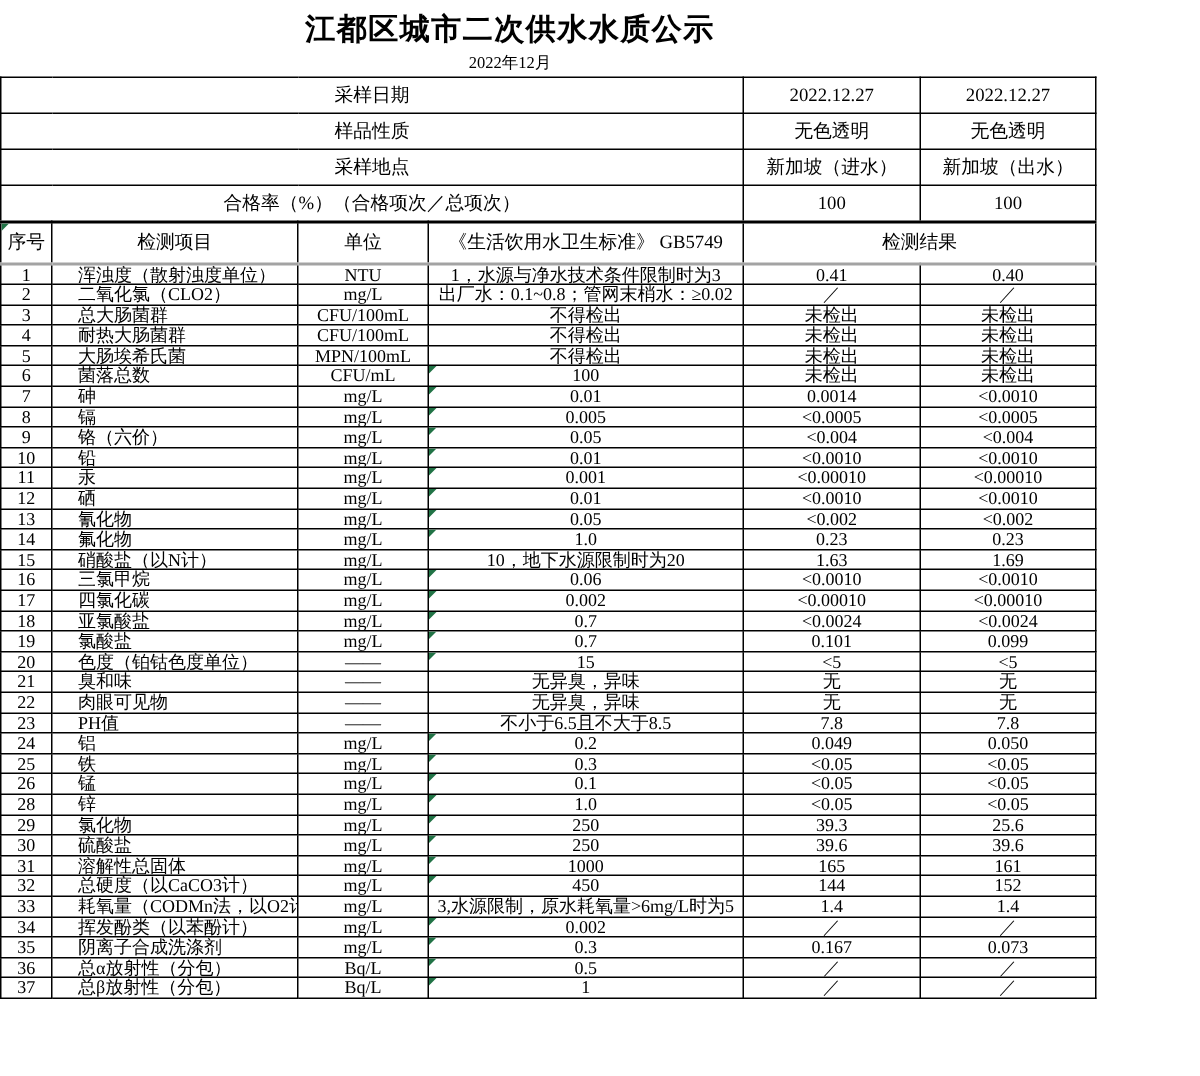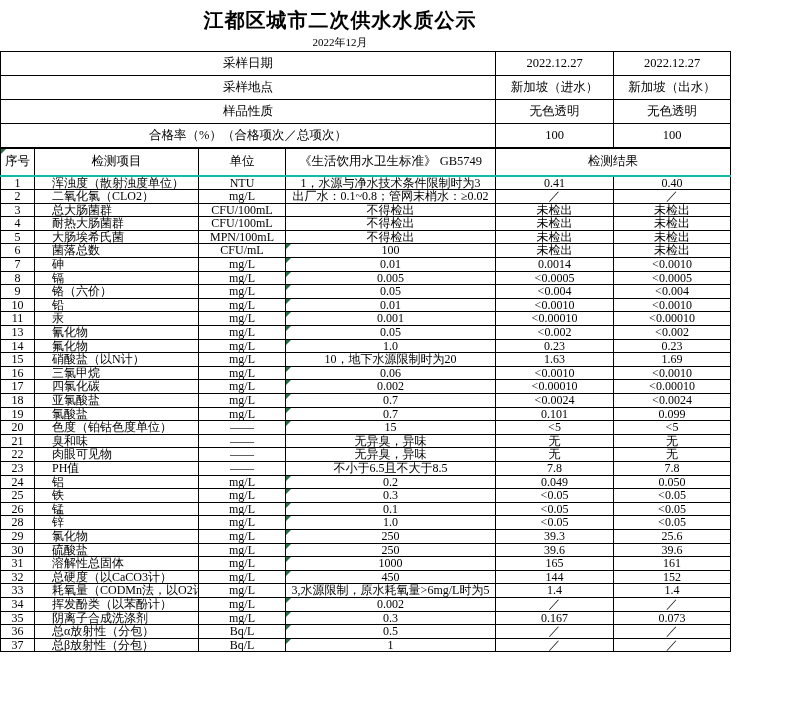"采样地点" tr.band { order: before "样品性质" -> after "样品性质" }
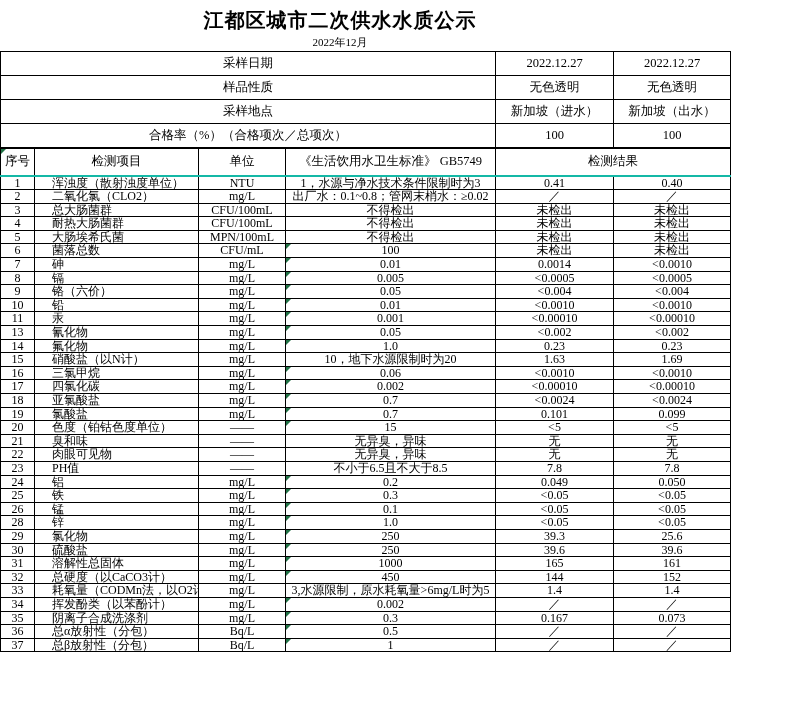"序号" tr.cols td { border-bottom: 2px solid #14b8a6 -> 2px solid #a3a3a3 }
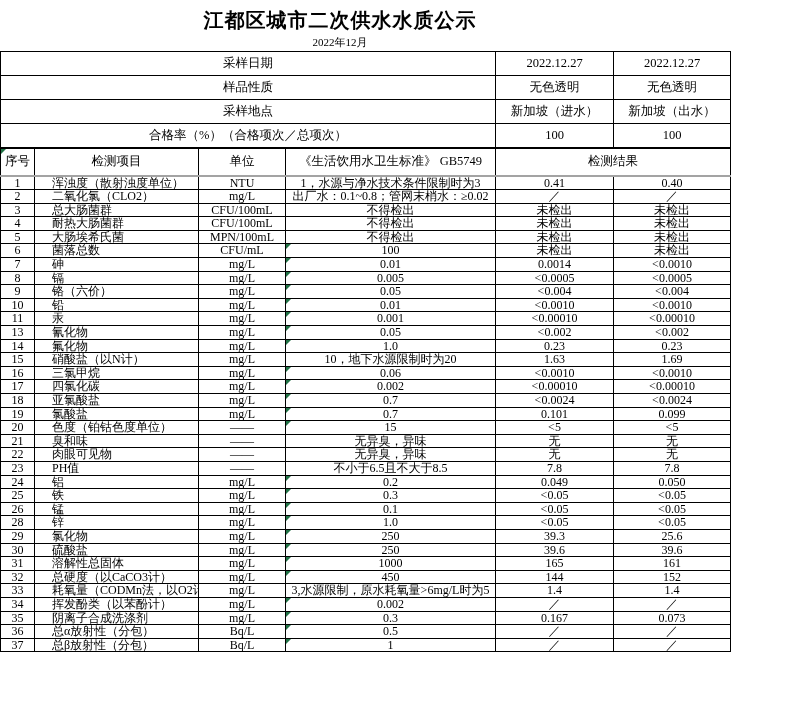"12" tr { html: none -> <tr> <td><span>12</span></td> <td><span>硒</span></td> <td><span>mg/L</span></td> <td><span></span><span>0.01</span></td> <td><span>&lt;0.0010</span></td> <td><span>&lt;0.0010</span></td> </tr> }
